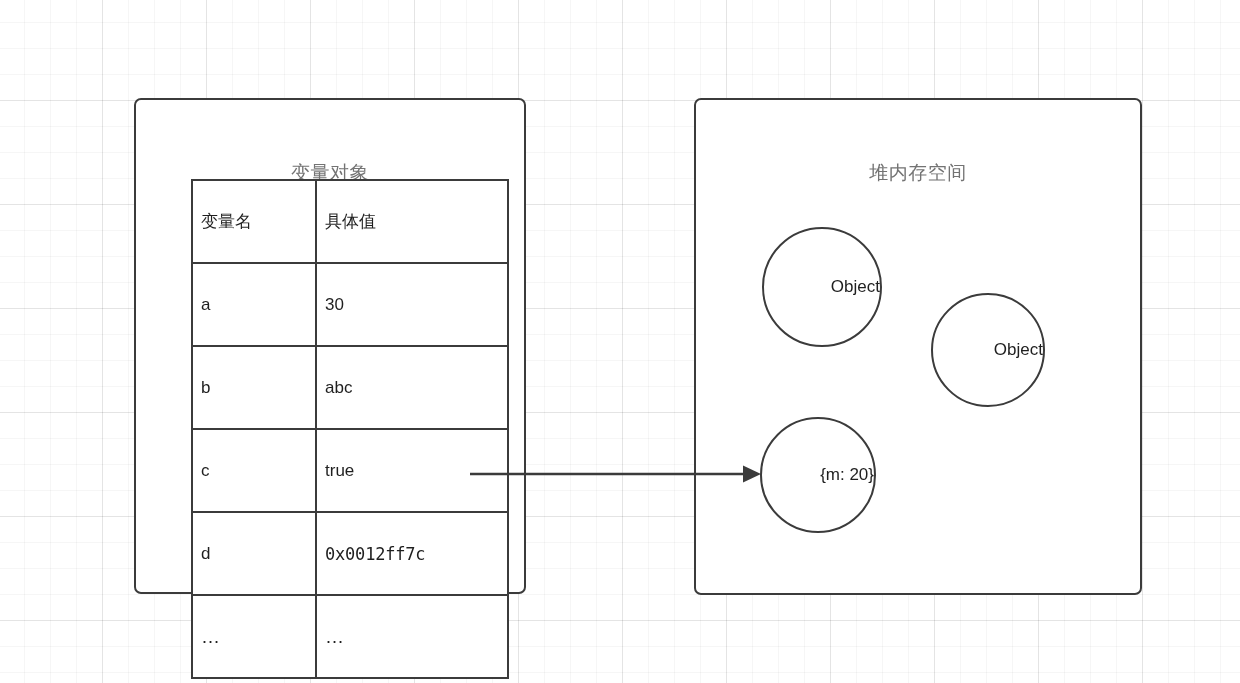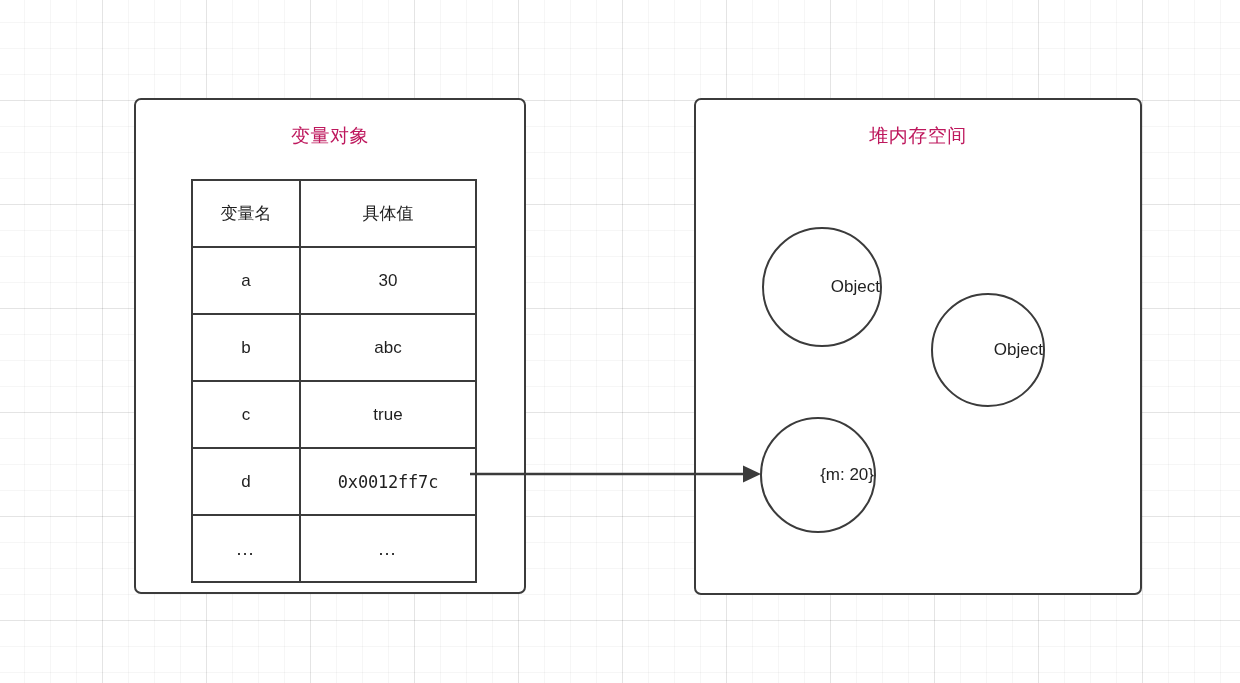"变量对象" .panel-title { color: #be185d -> #737373; margin-top: none -> 37px }
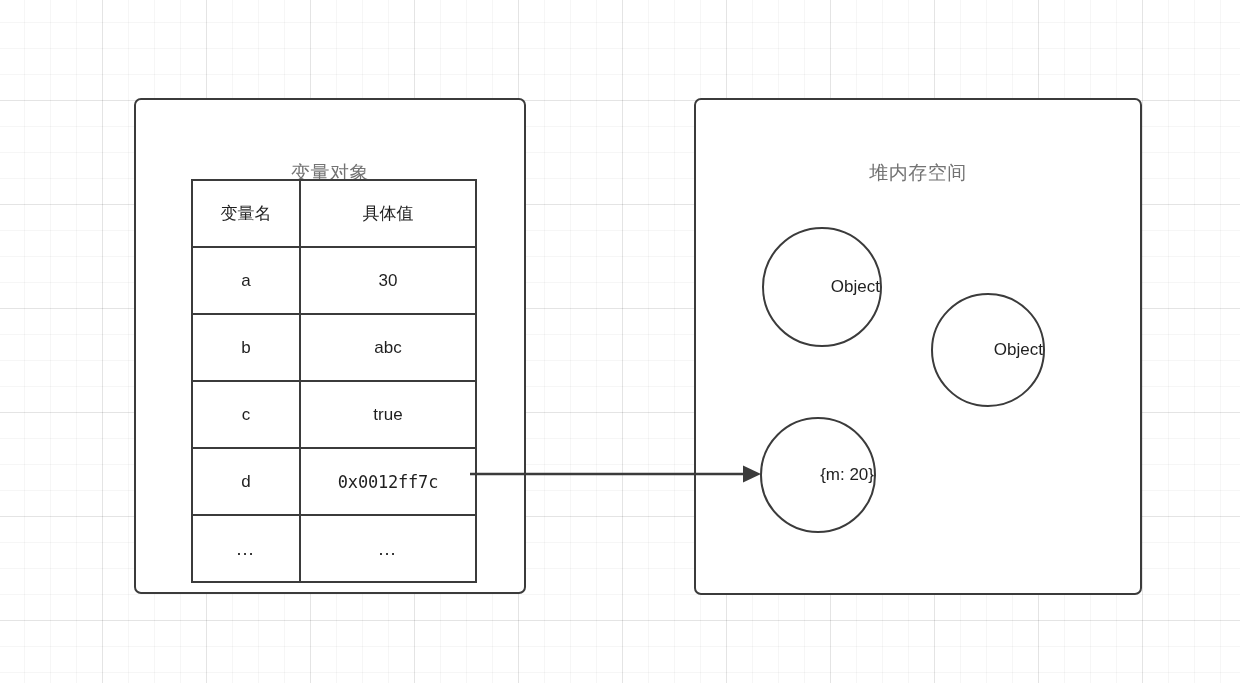"变量名" #variable-table td { padding: 0 -> 8px; text-align: center -> none }
